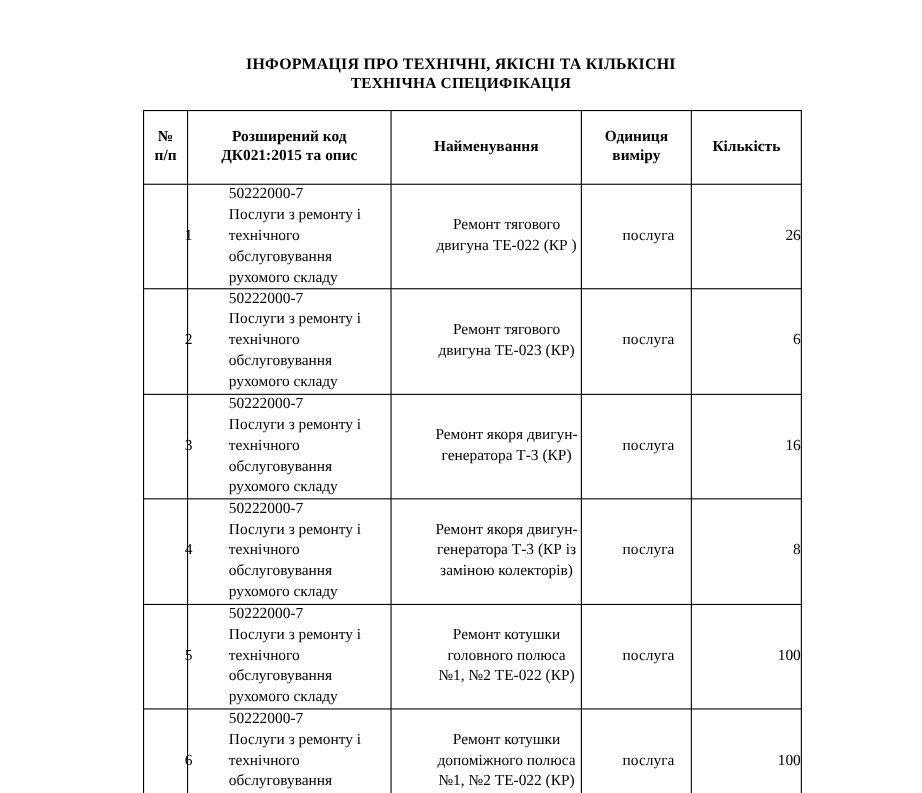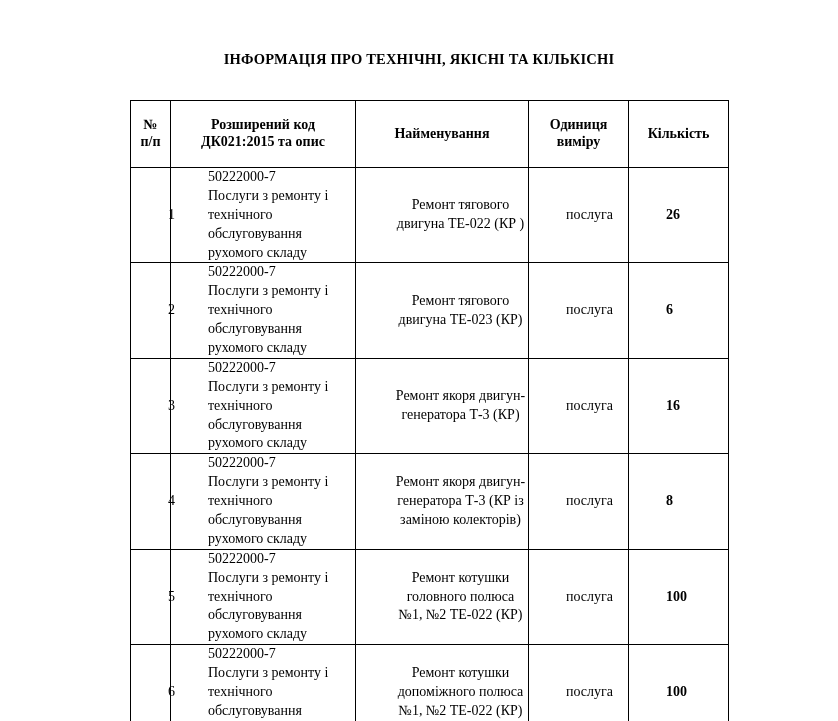"ТЕХНІЧНА СПЕЦИФІКАЦІЯ" div.t-line { html: none -> <div>ТЕХНІЧНА СПЕЦИФІКАЦІЯ</div> }
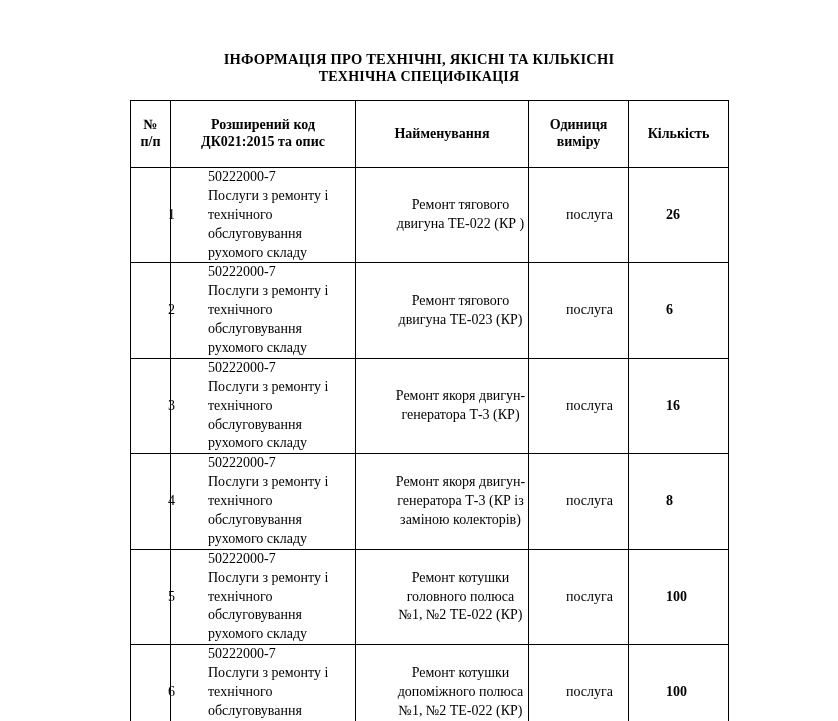"26" td.cell-qty { font-weight: bold -> none; text-align: left -> right }
